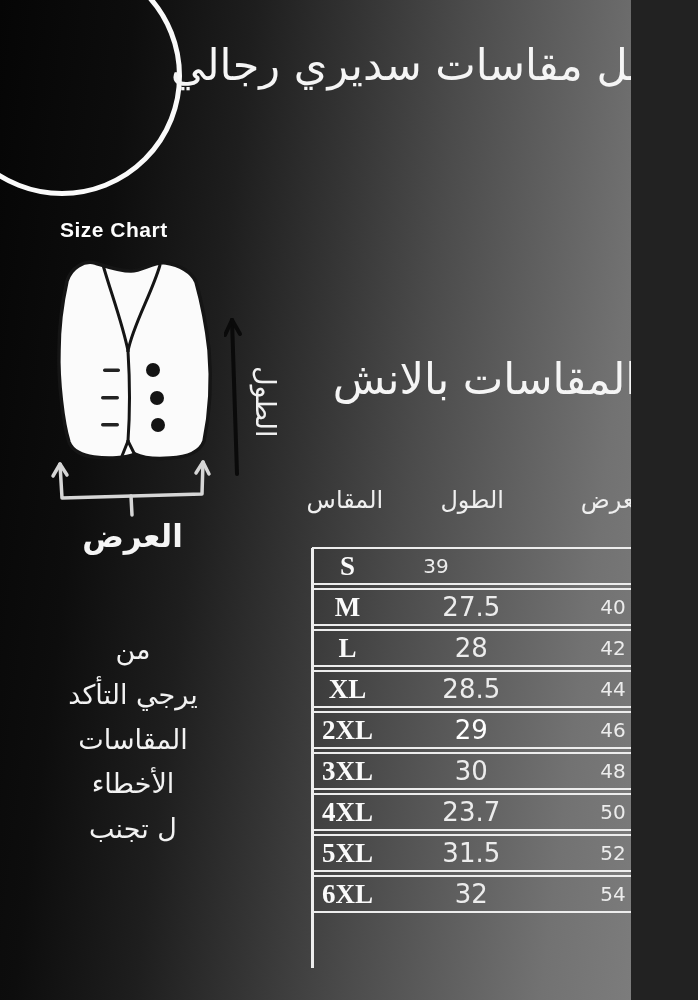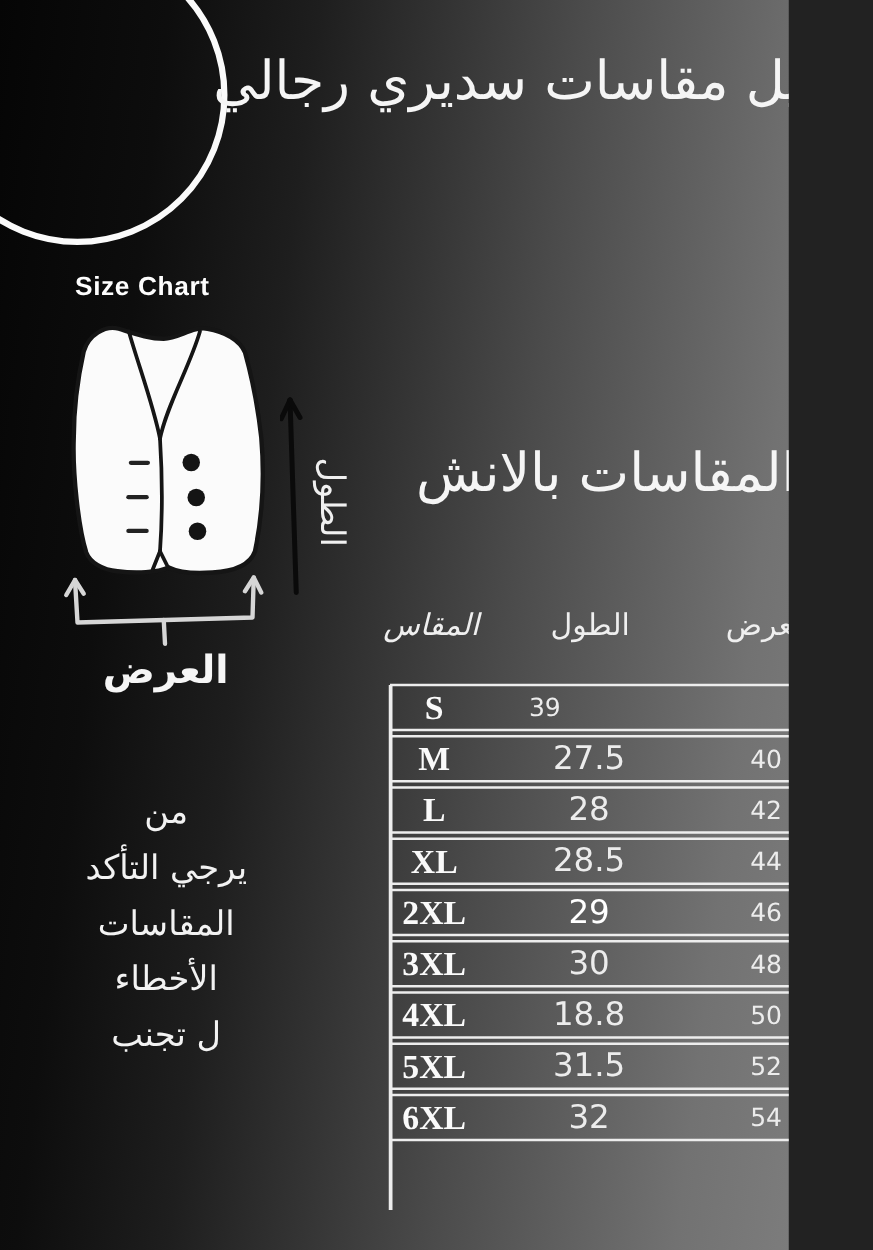"المقاس" .col-headers .h-size { font-style: italic -> none }
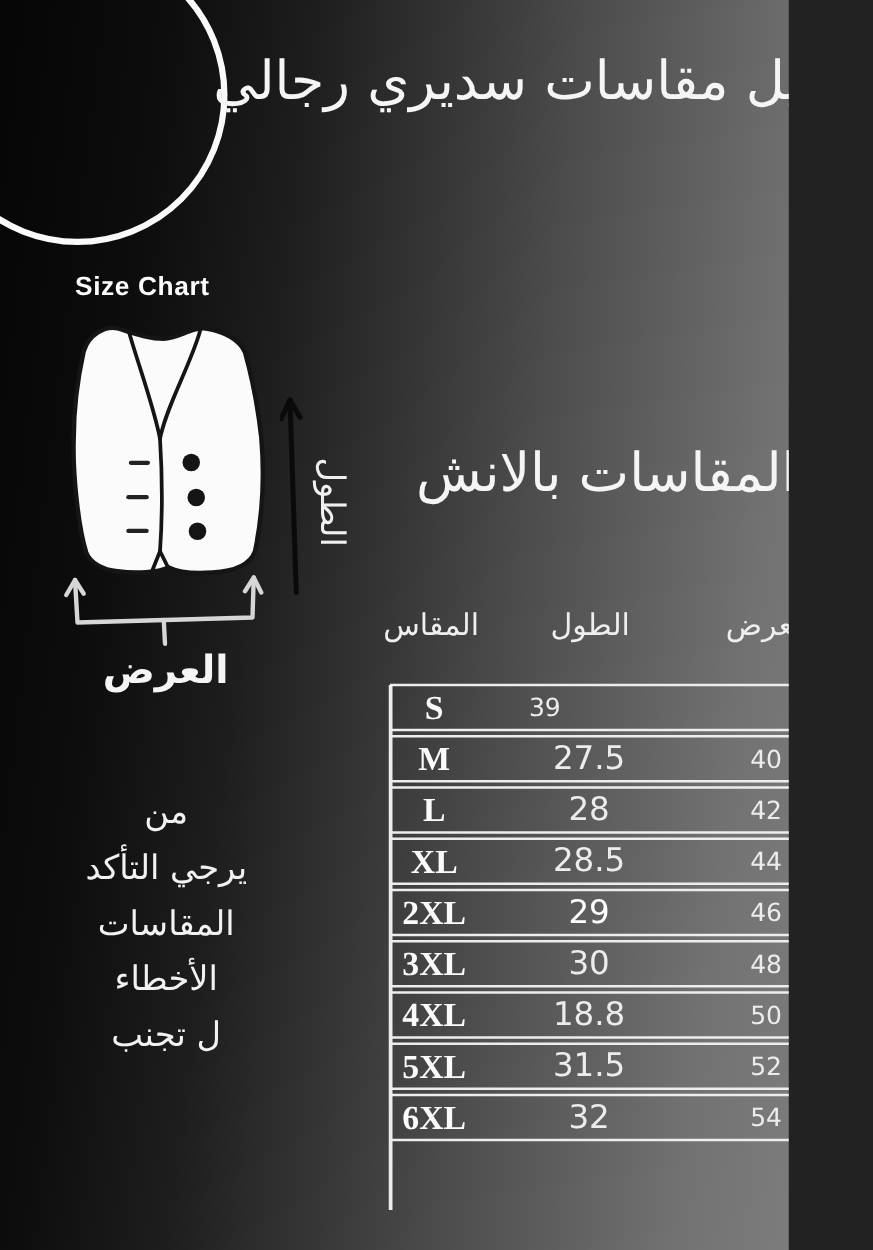"18.8" span.cell-length { text: 18.8 -> 23.7 }
